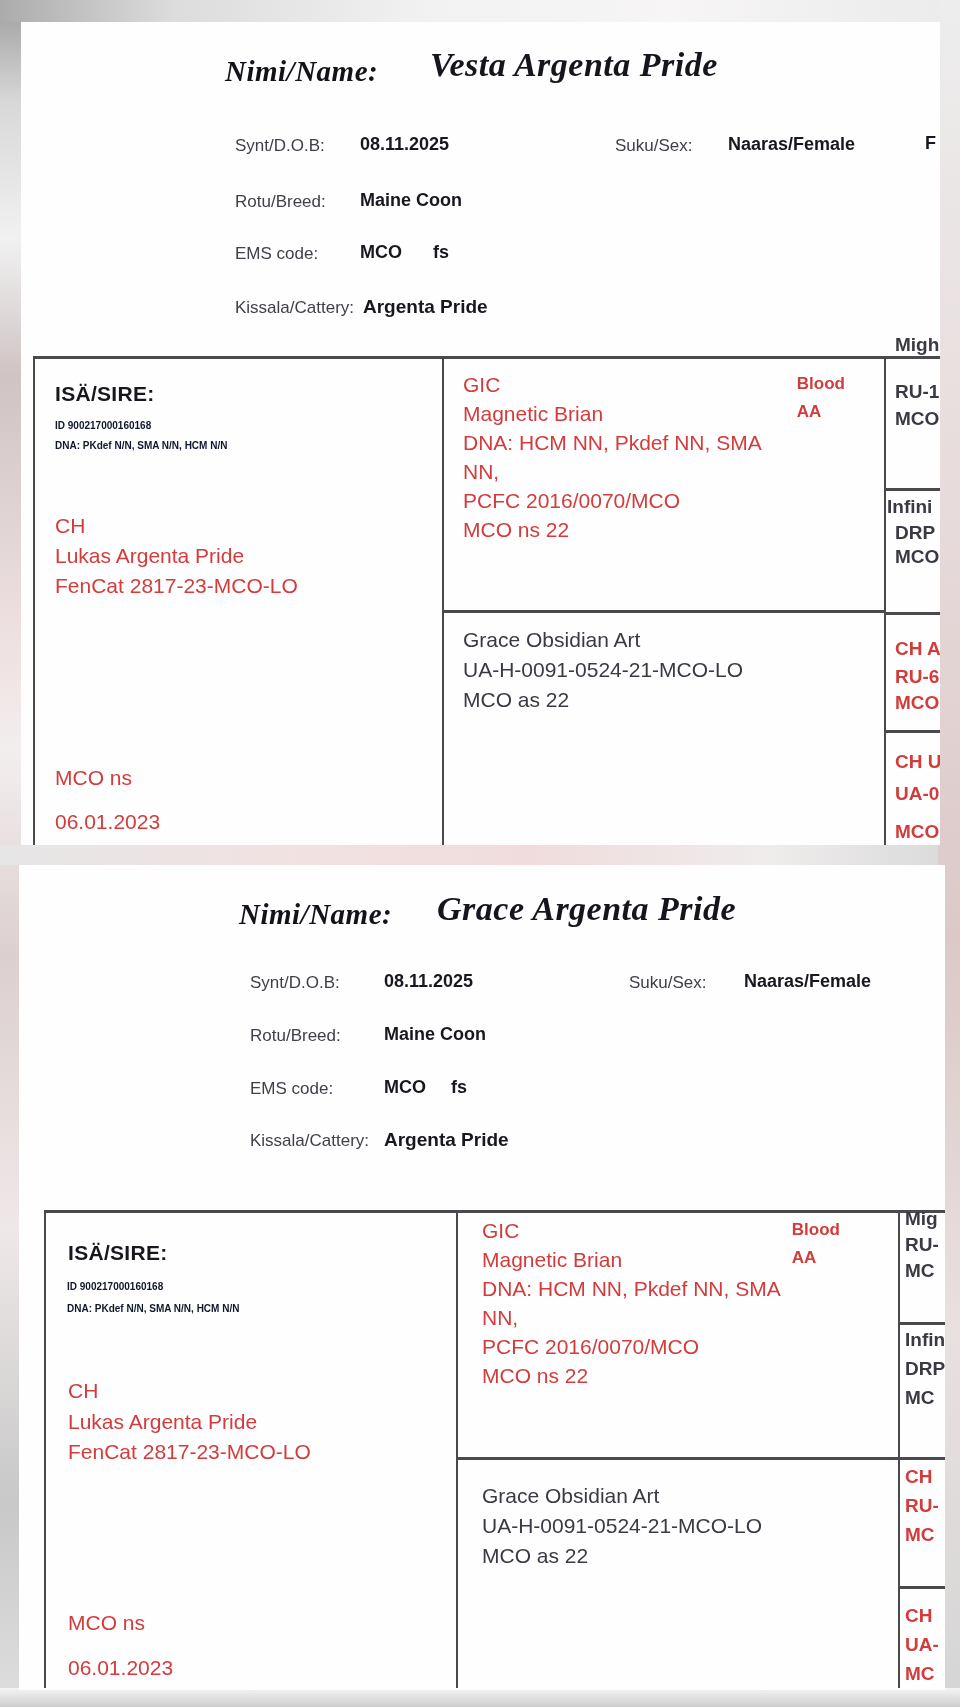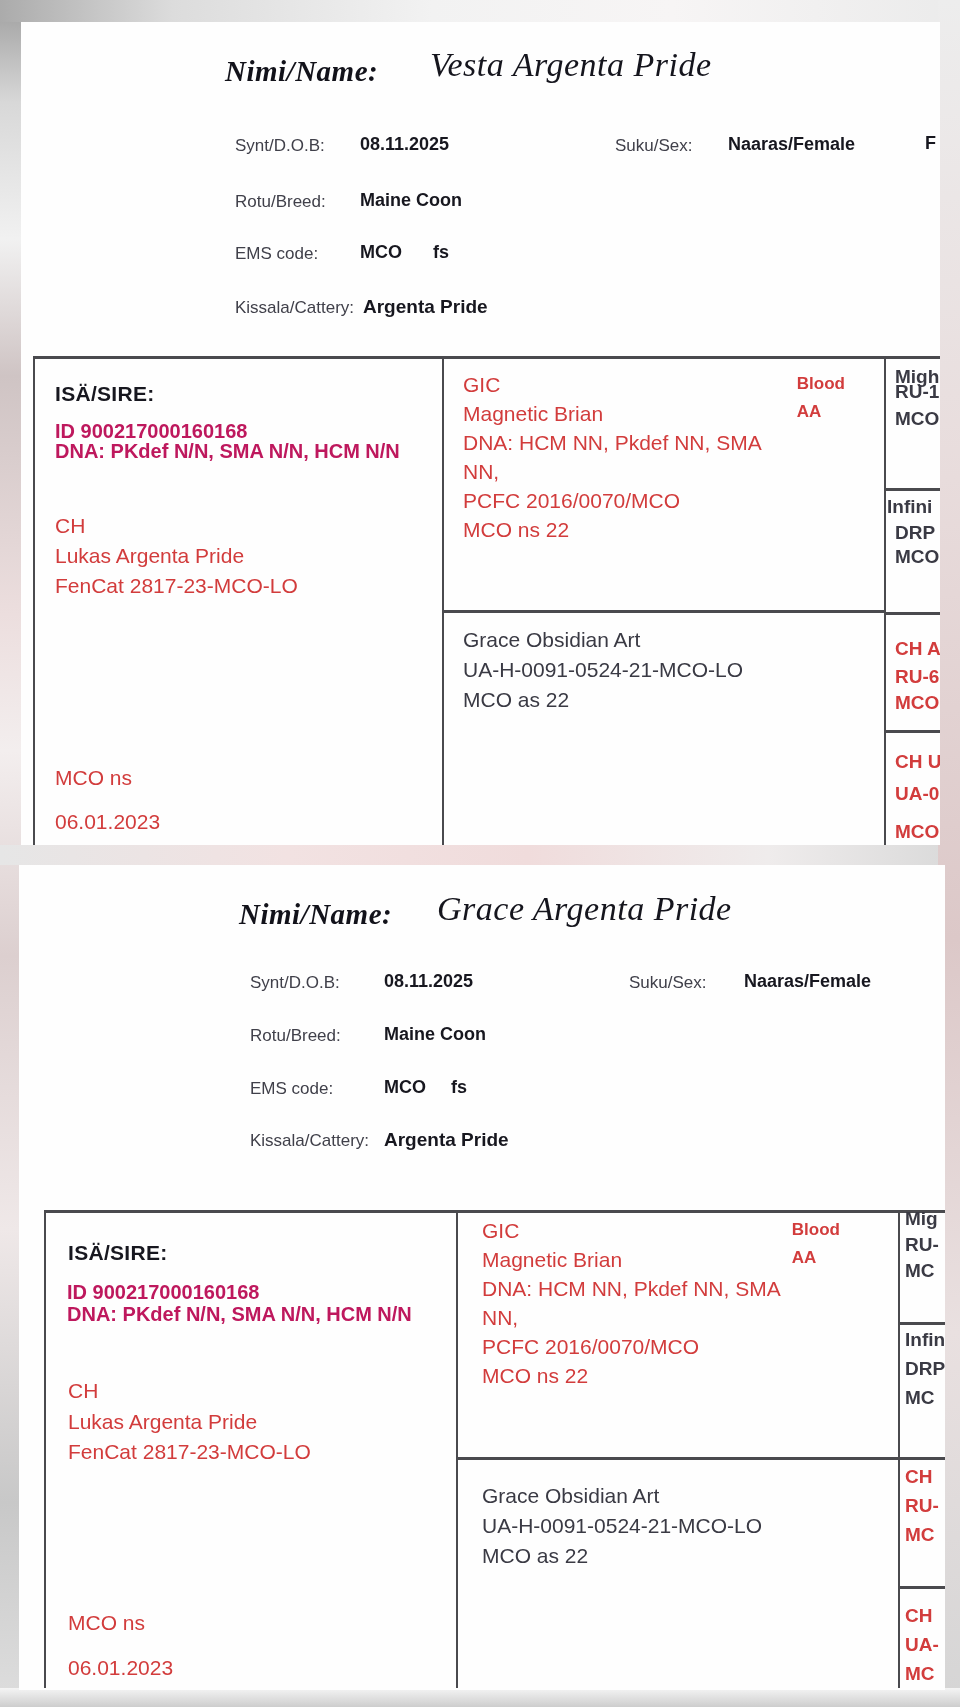"Vesta Argenta Pride" .cat-name { font-weight: normal -> bold }
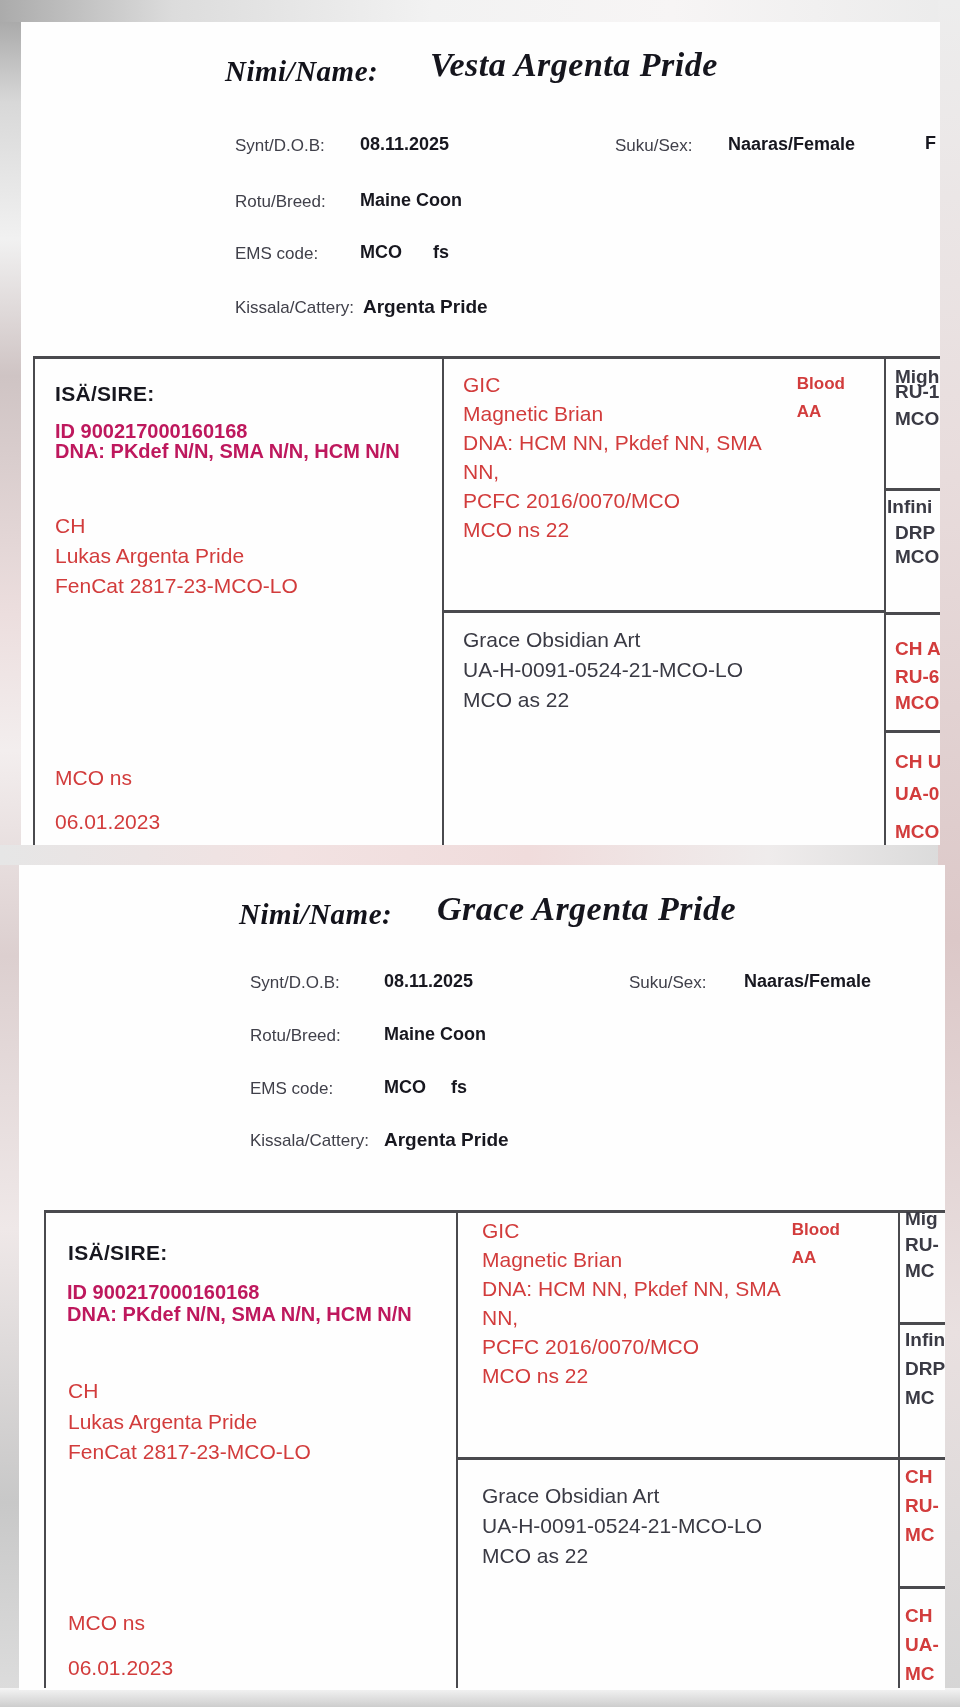"Migh" div.t { top: 344px -> 312px }
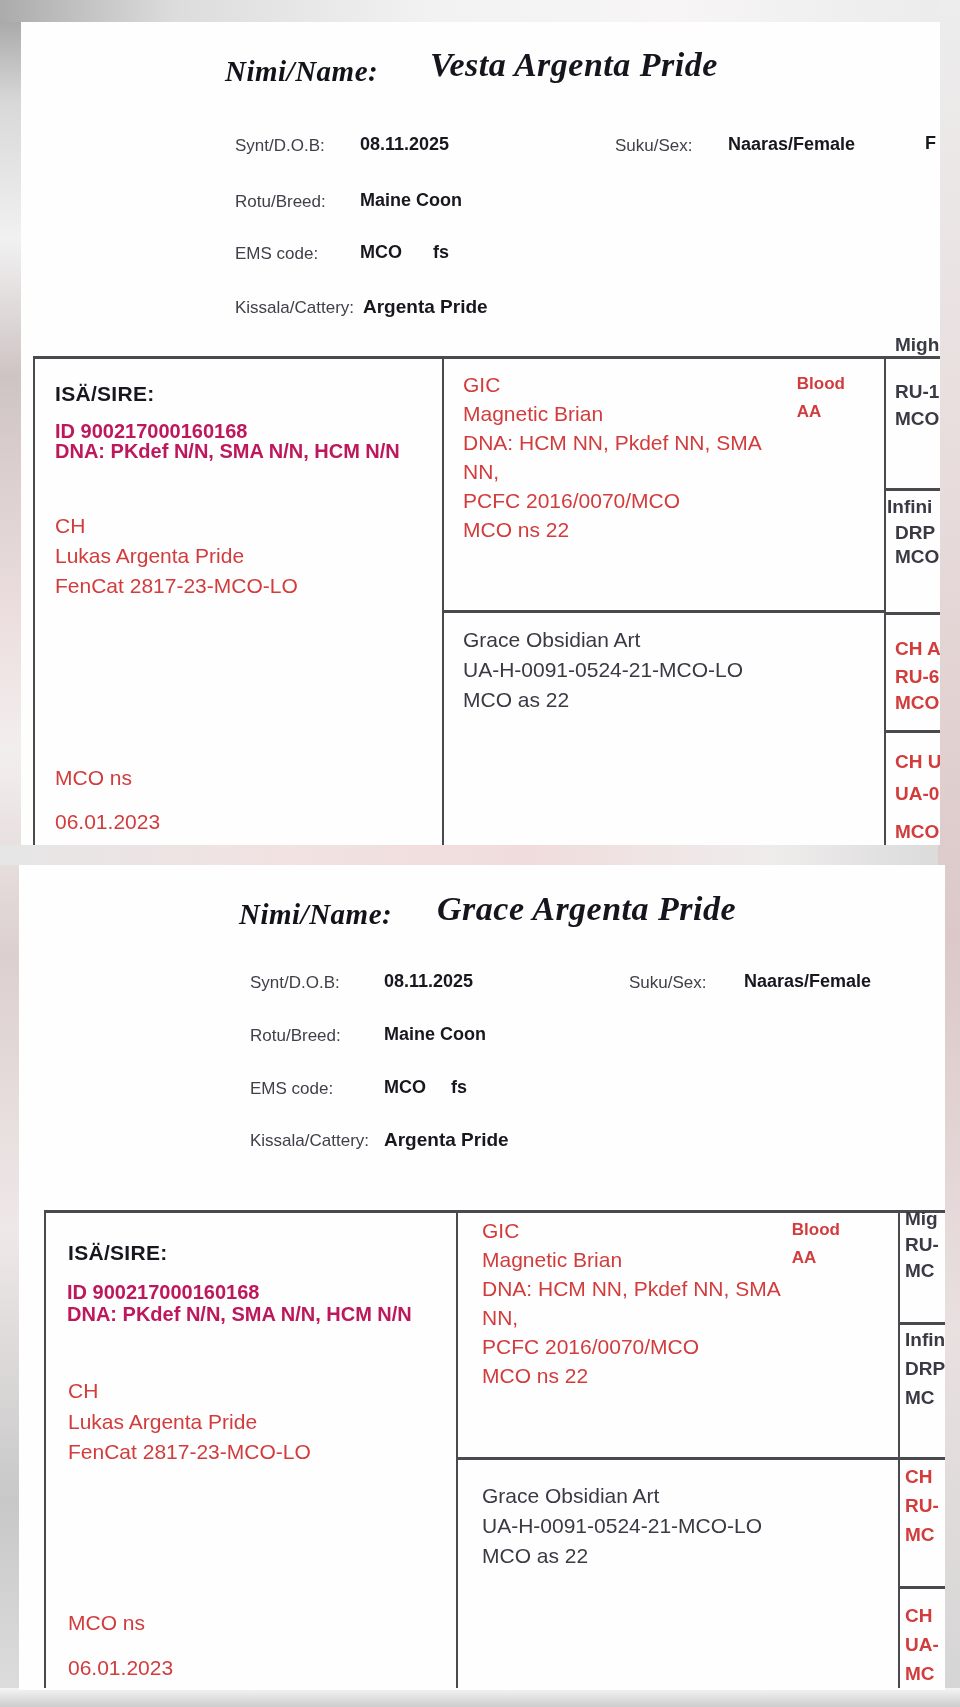"ID 900217000160168" .red-sm { color: #be185d -> #0f172a; font-size: 20px -> 10px }
